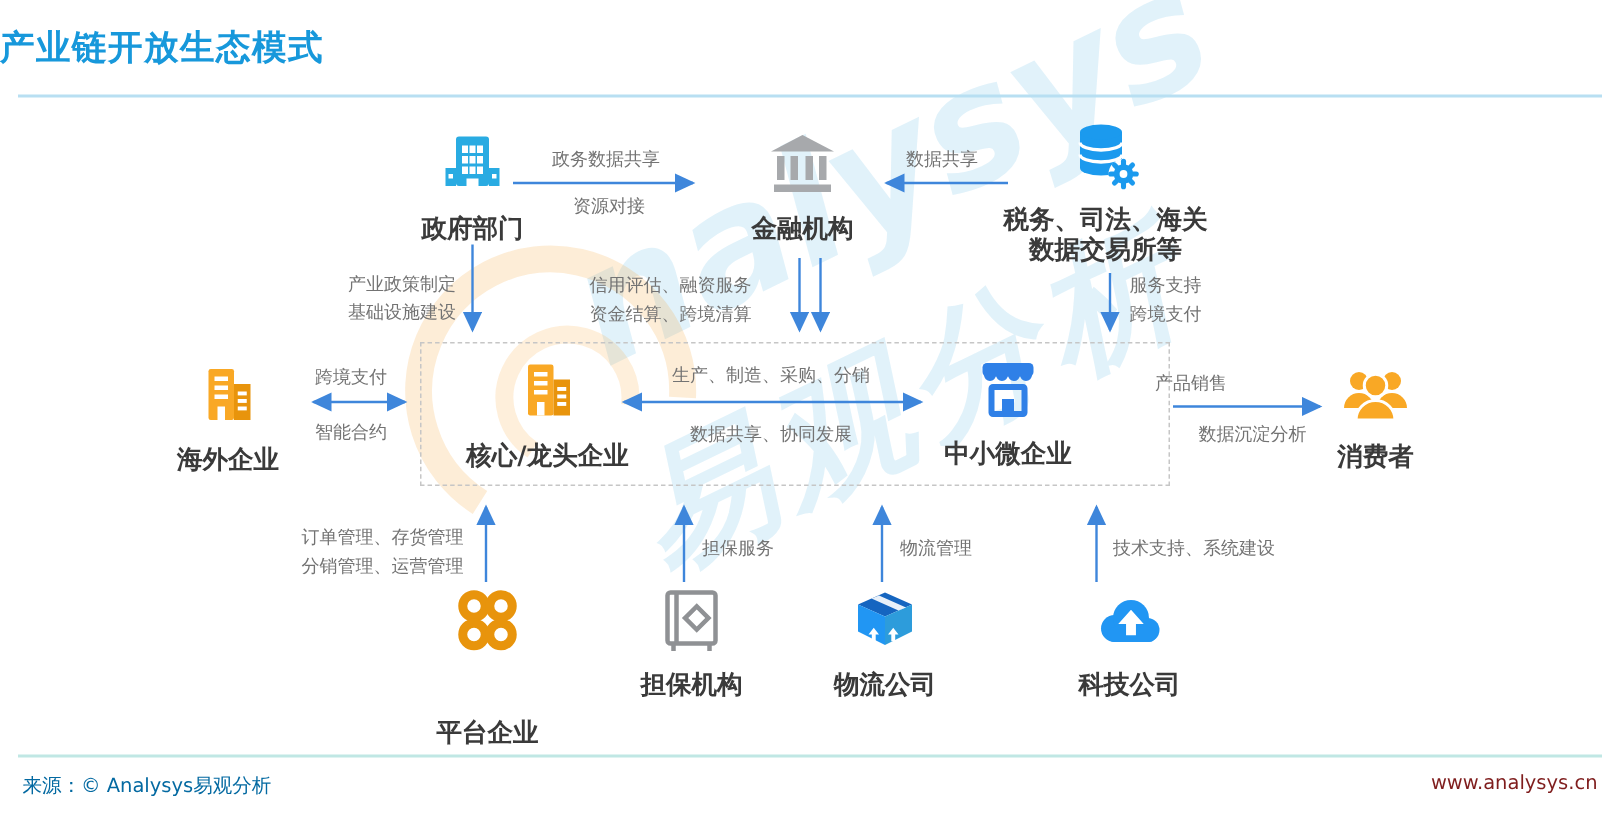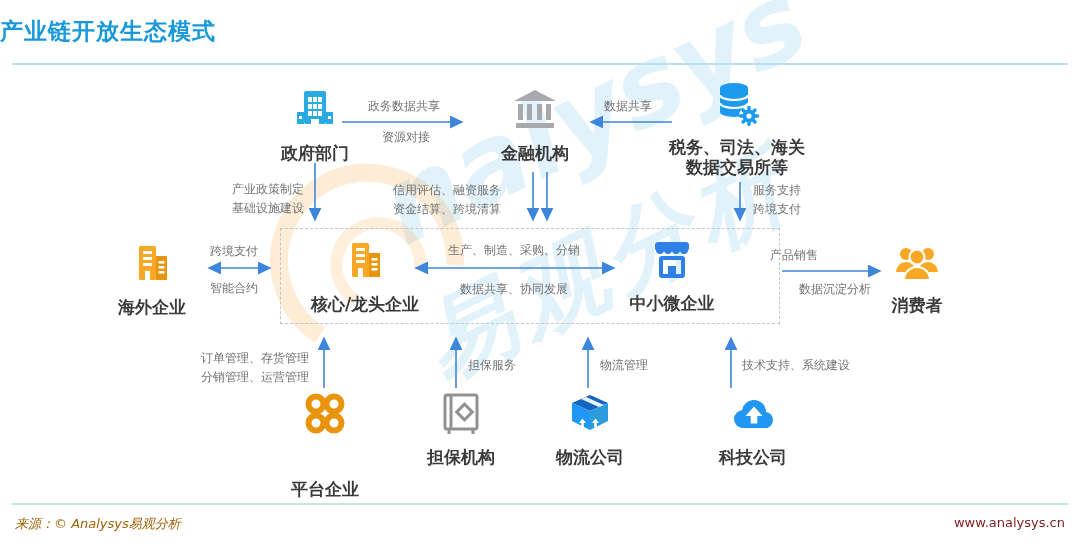"来源：© Analysys易观分析" .footer-src { color: #a16207 -> #0369a1; font-style: italic -> none }
